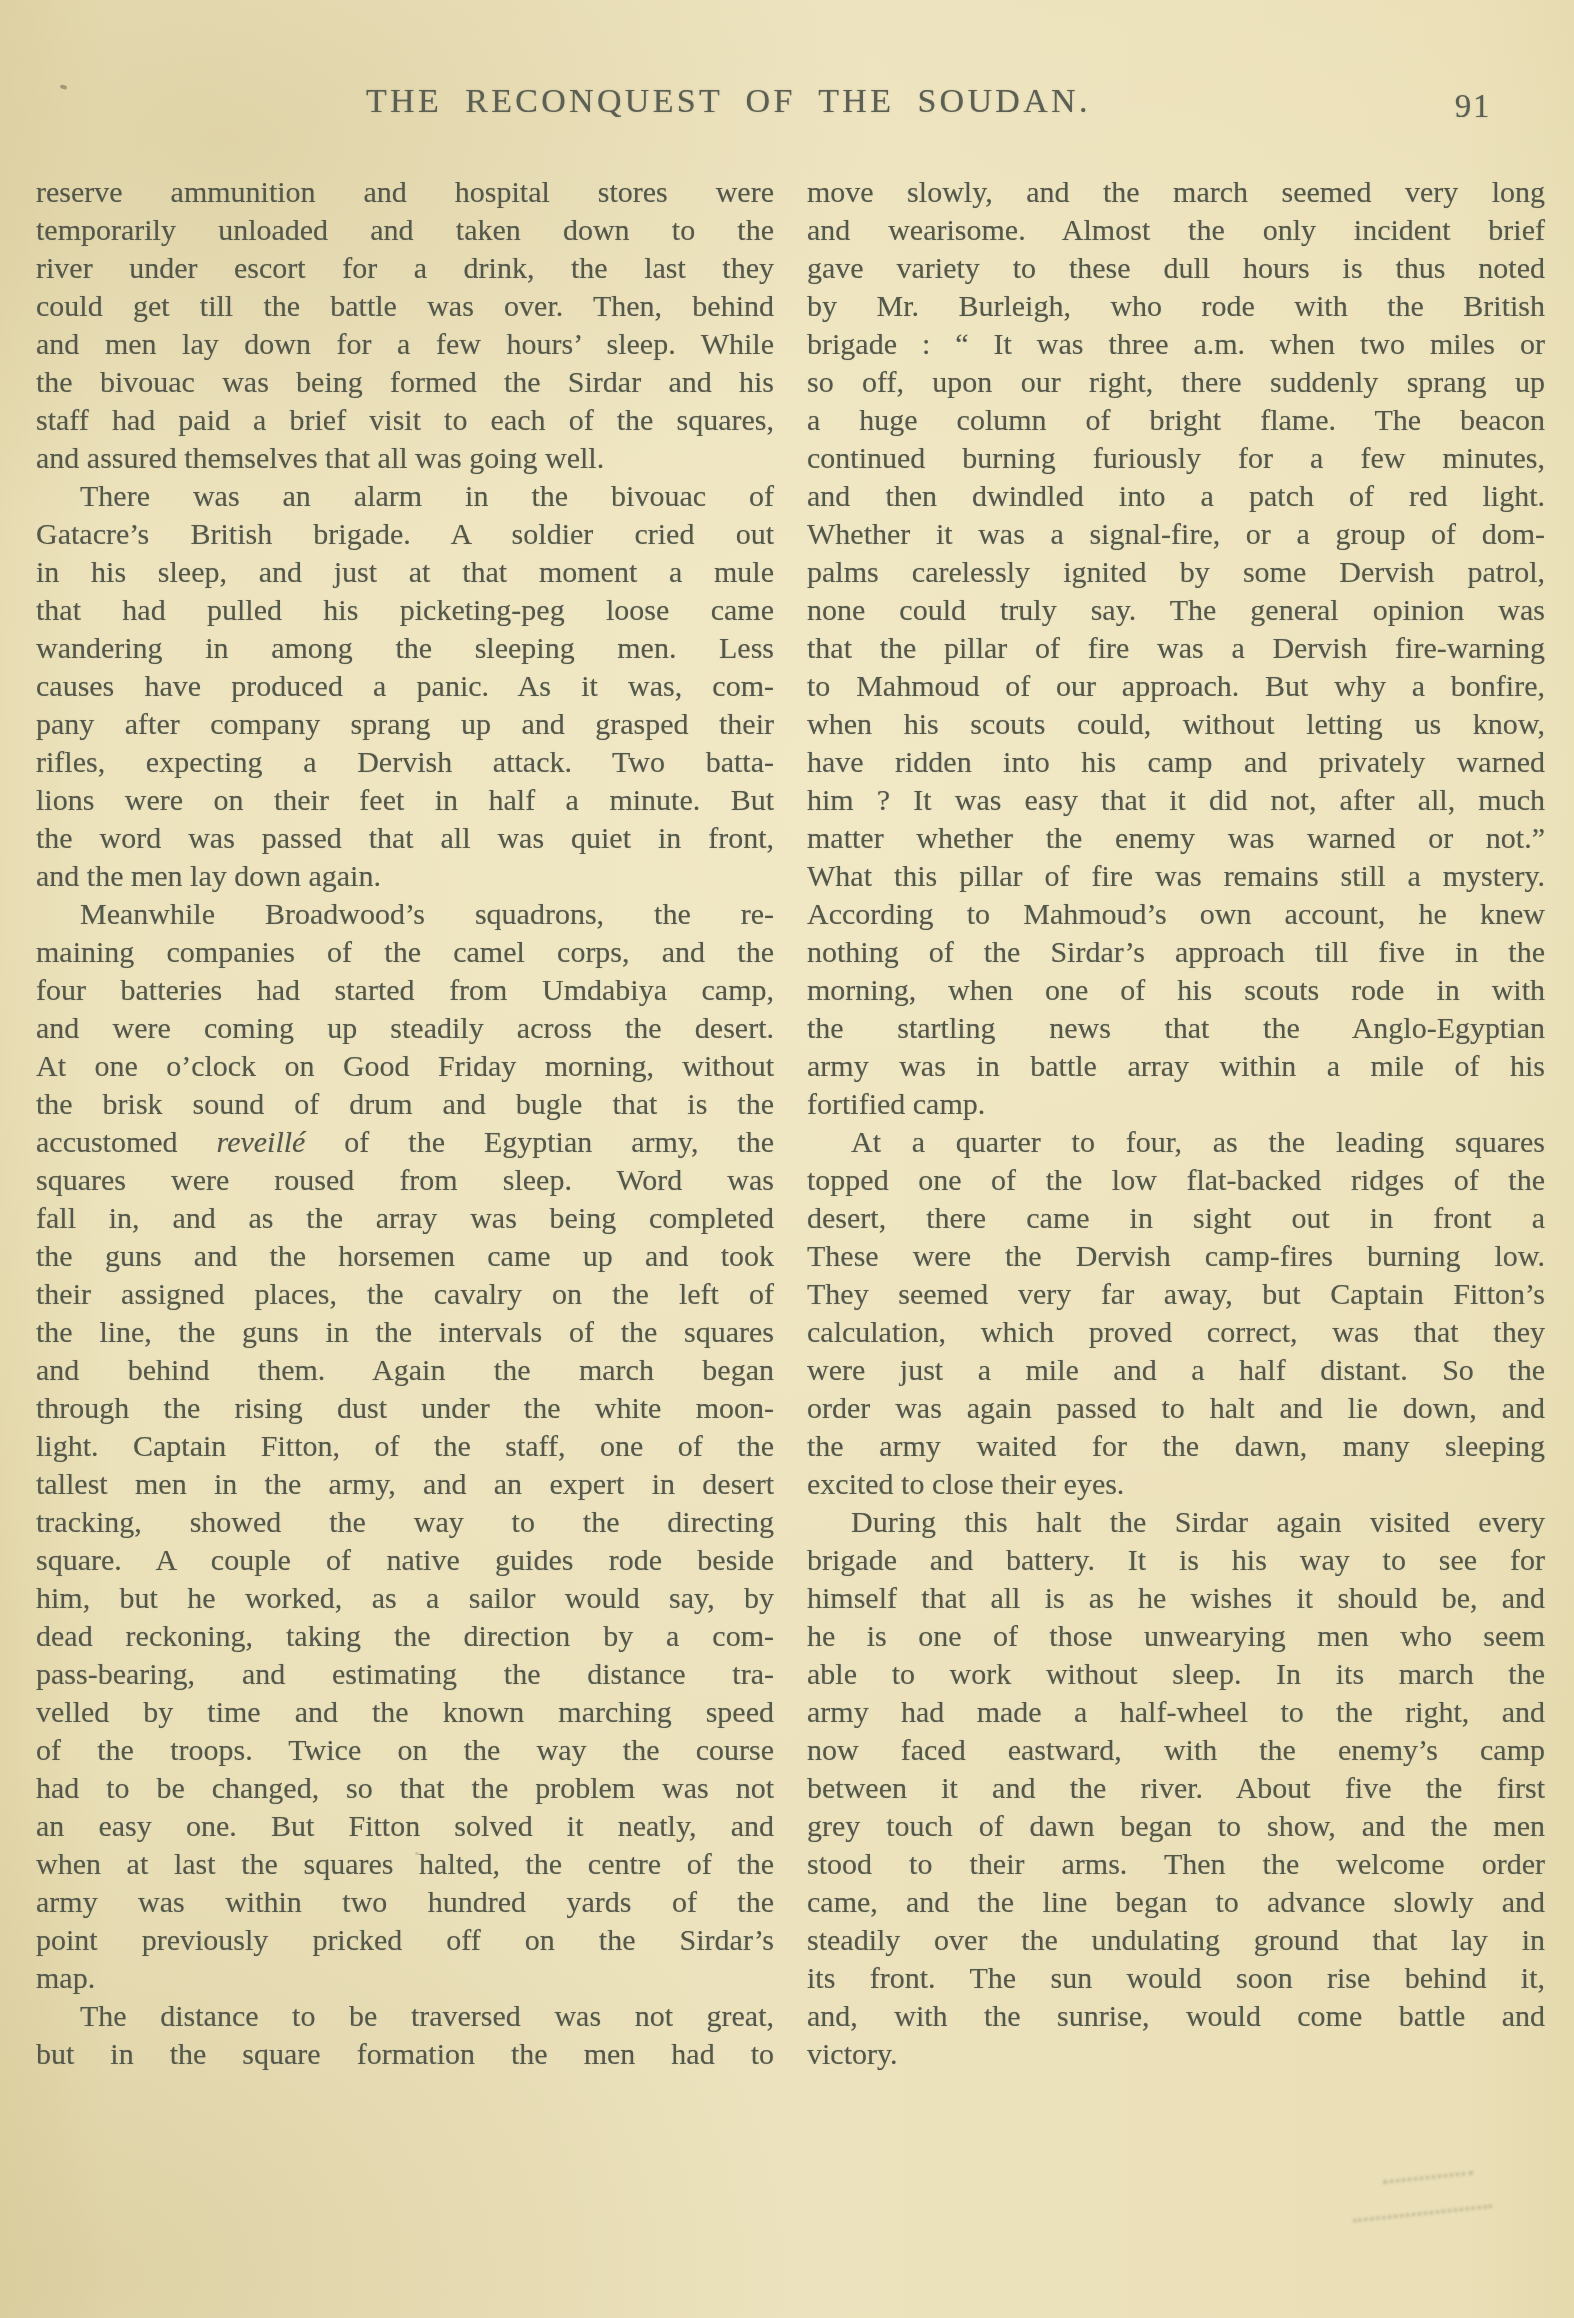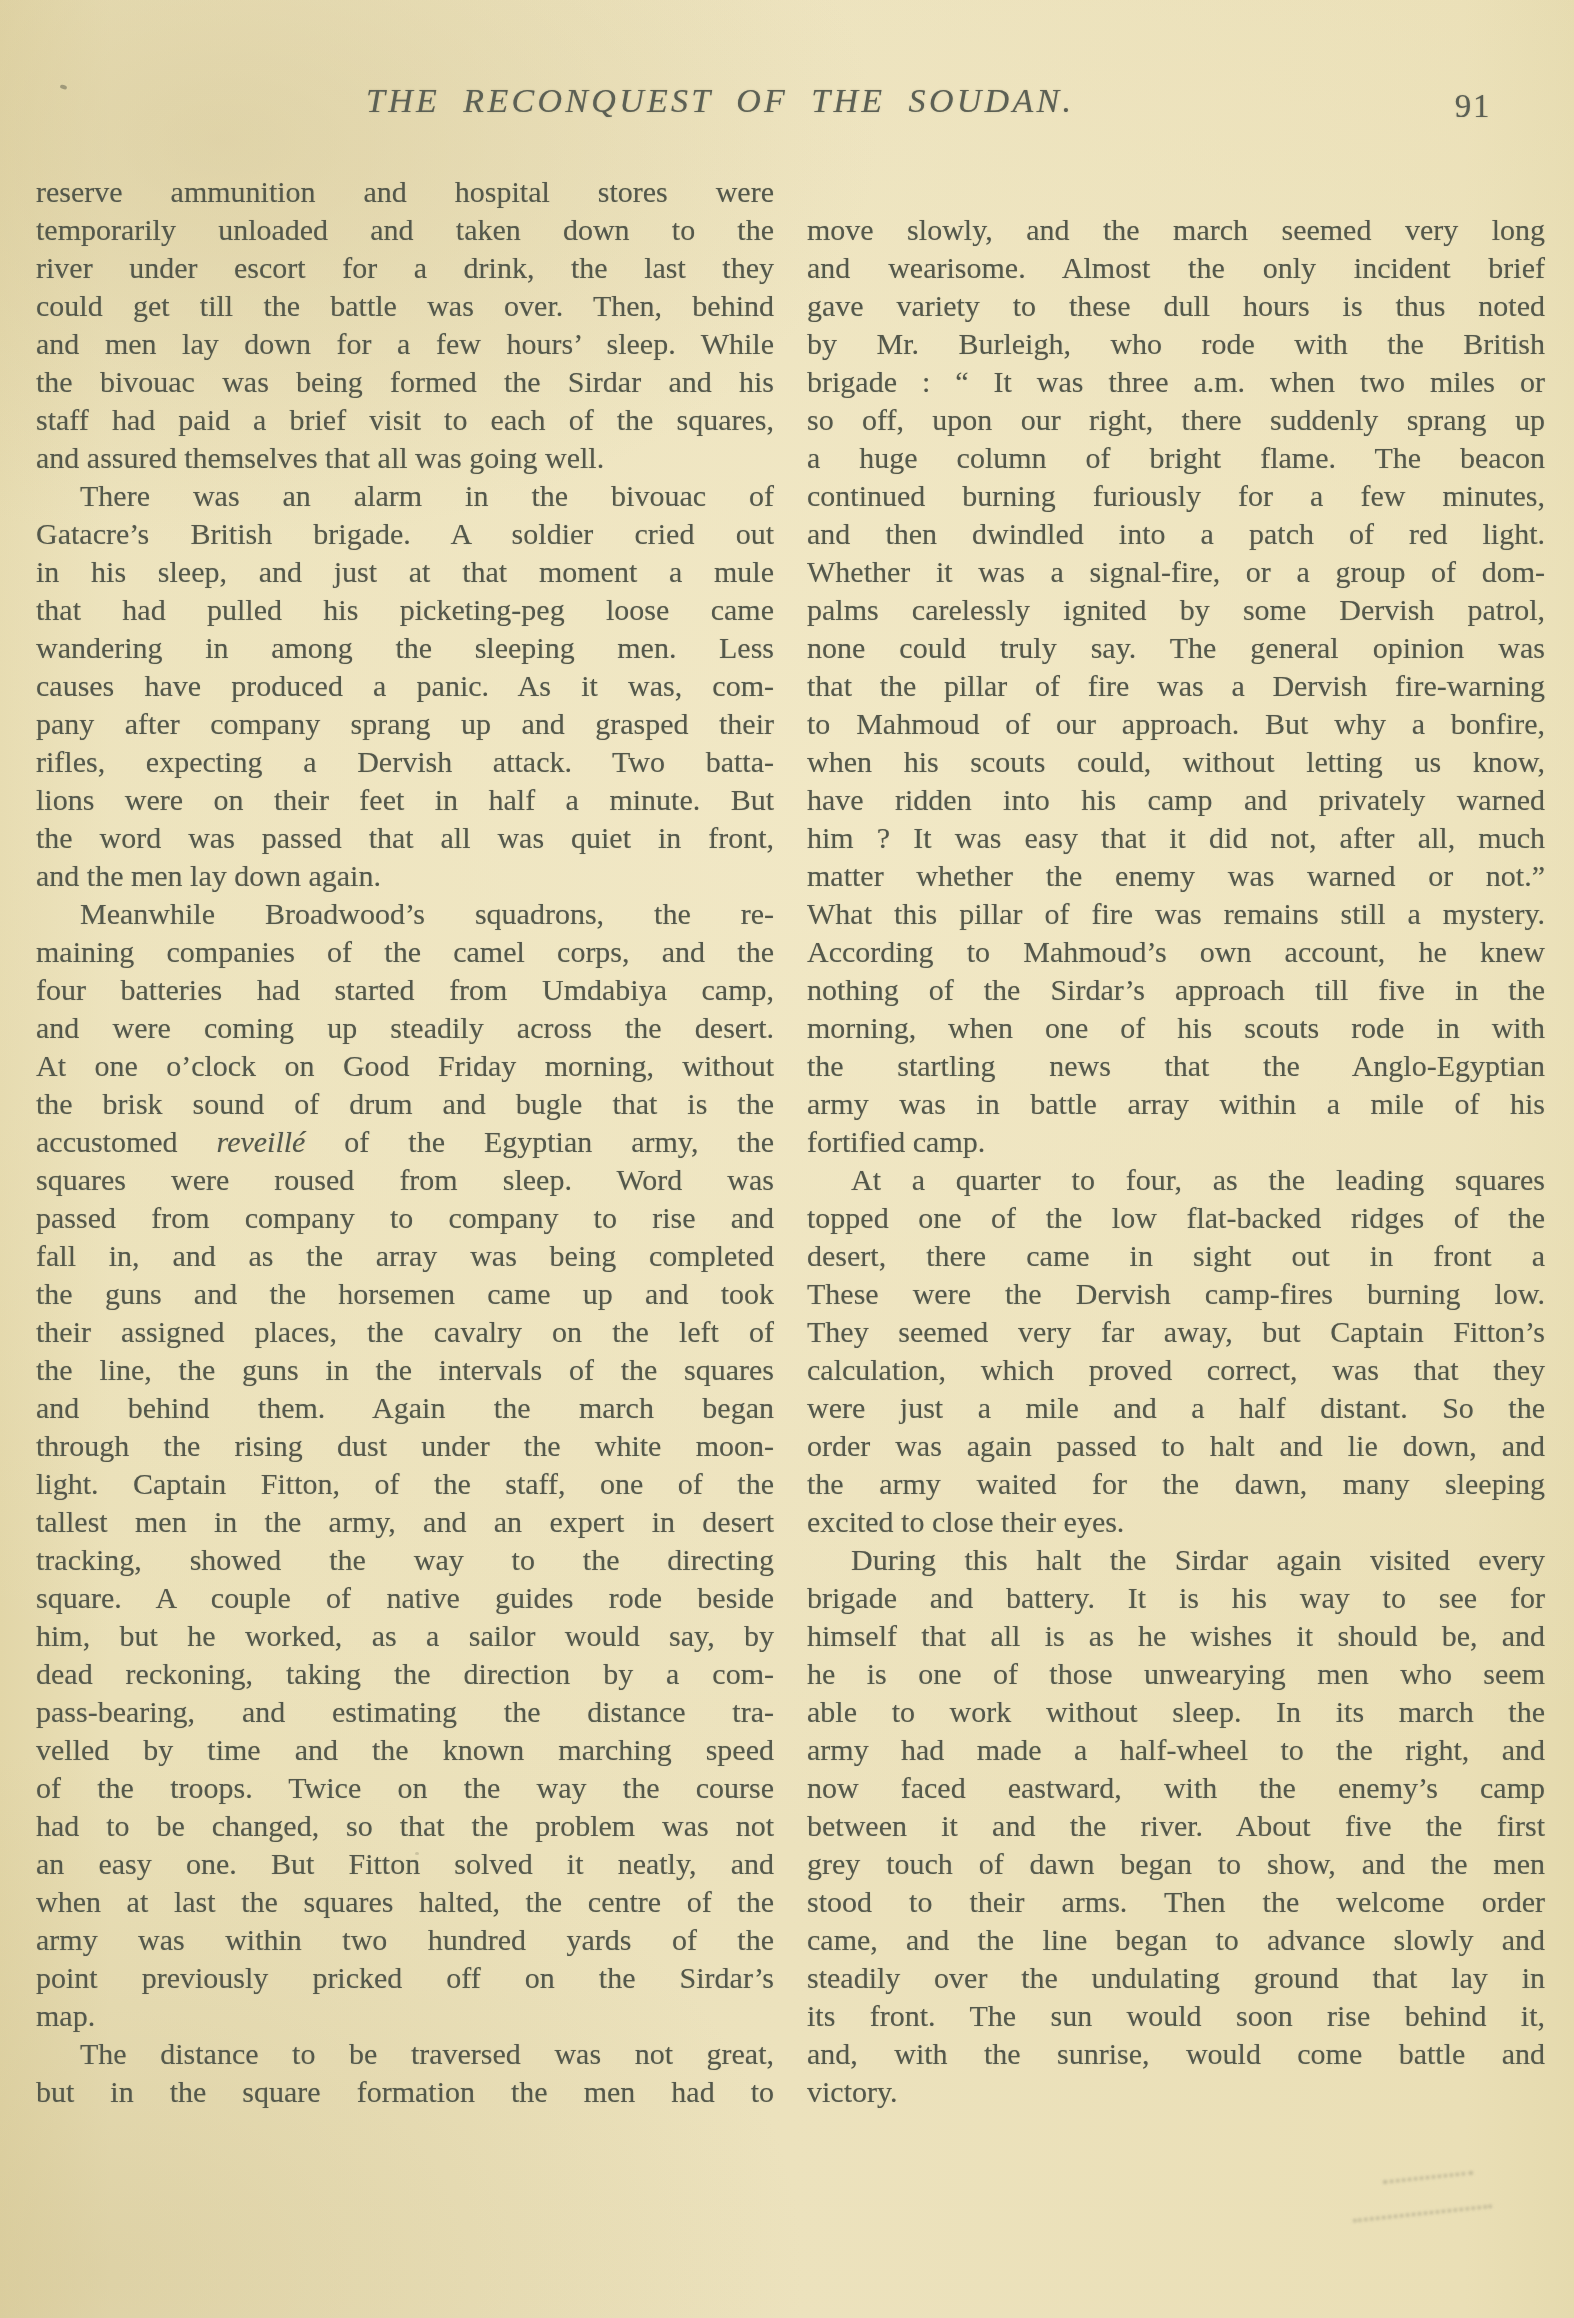"THE RECONQUEST OF THE SOUDAN." .header-title { font-style: italic -> none }
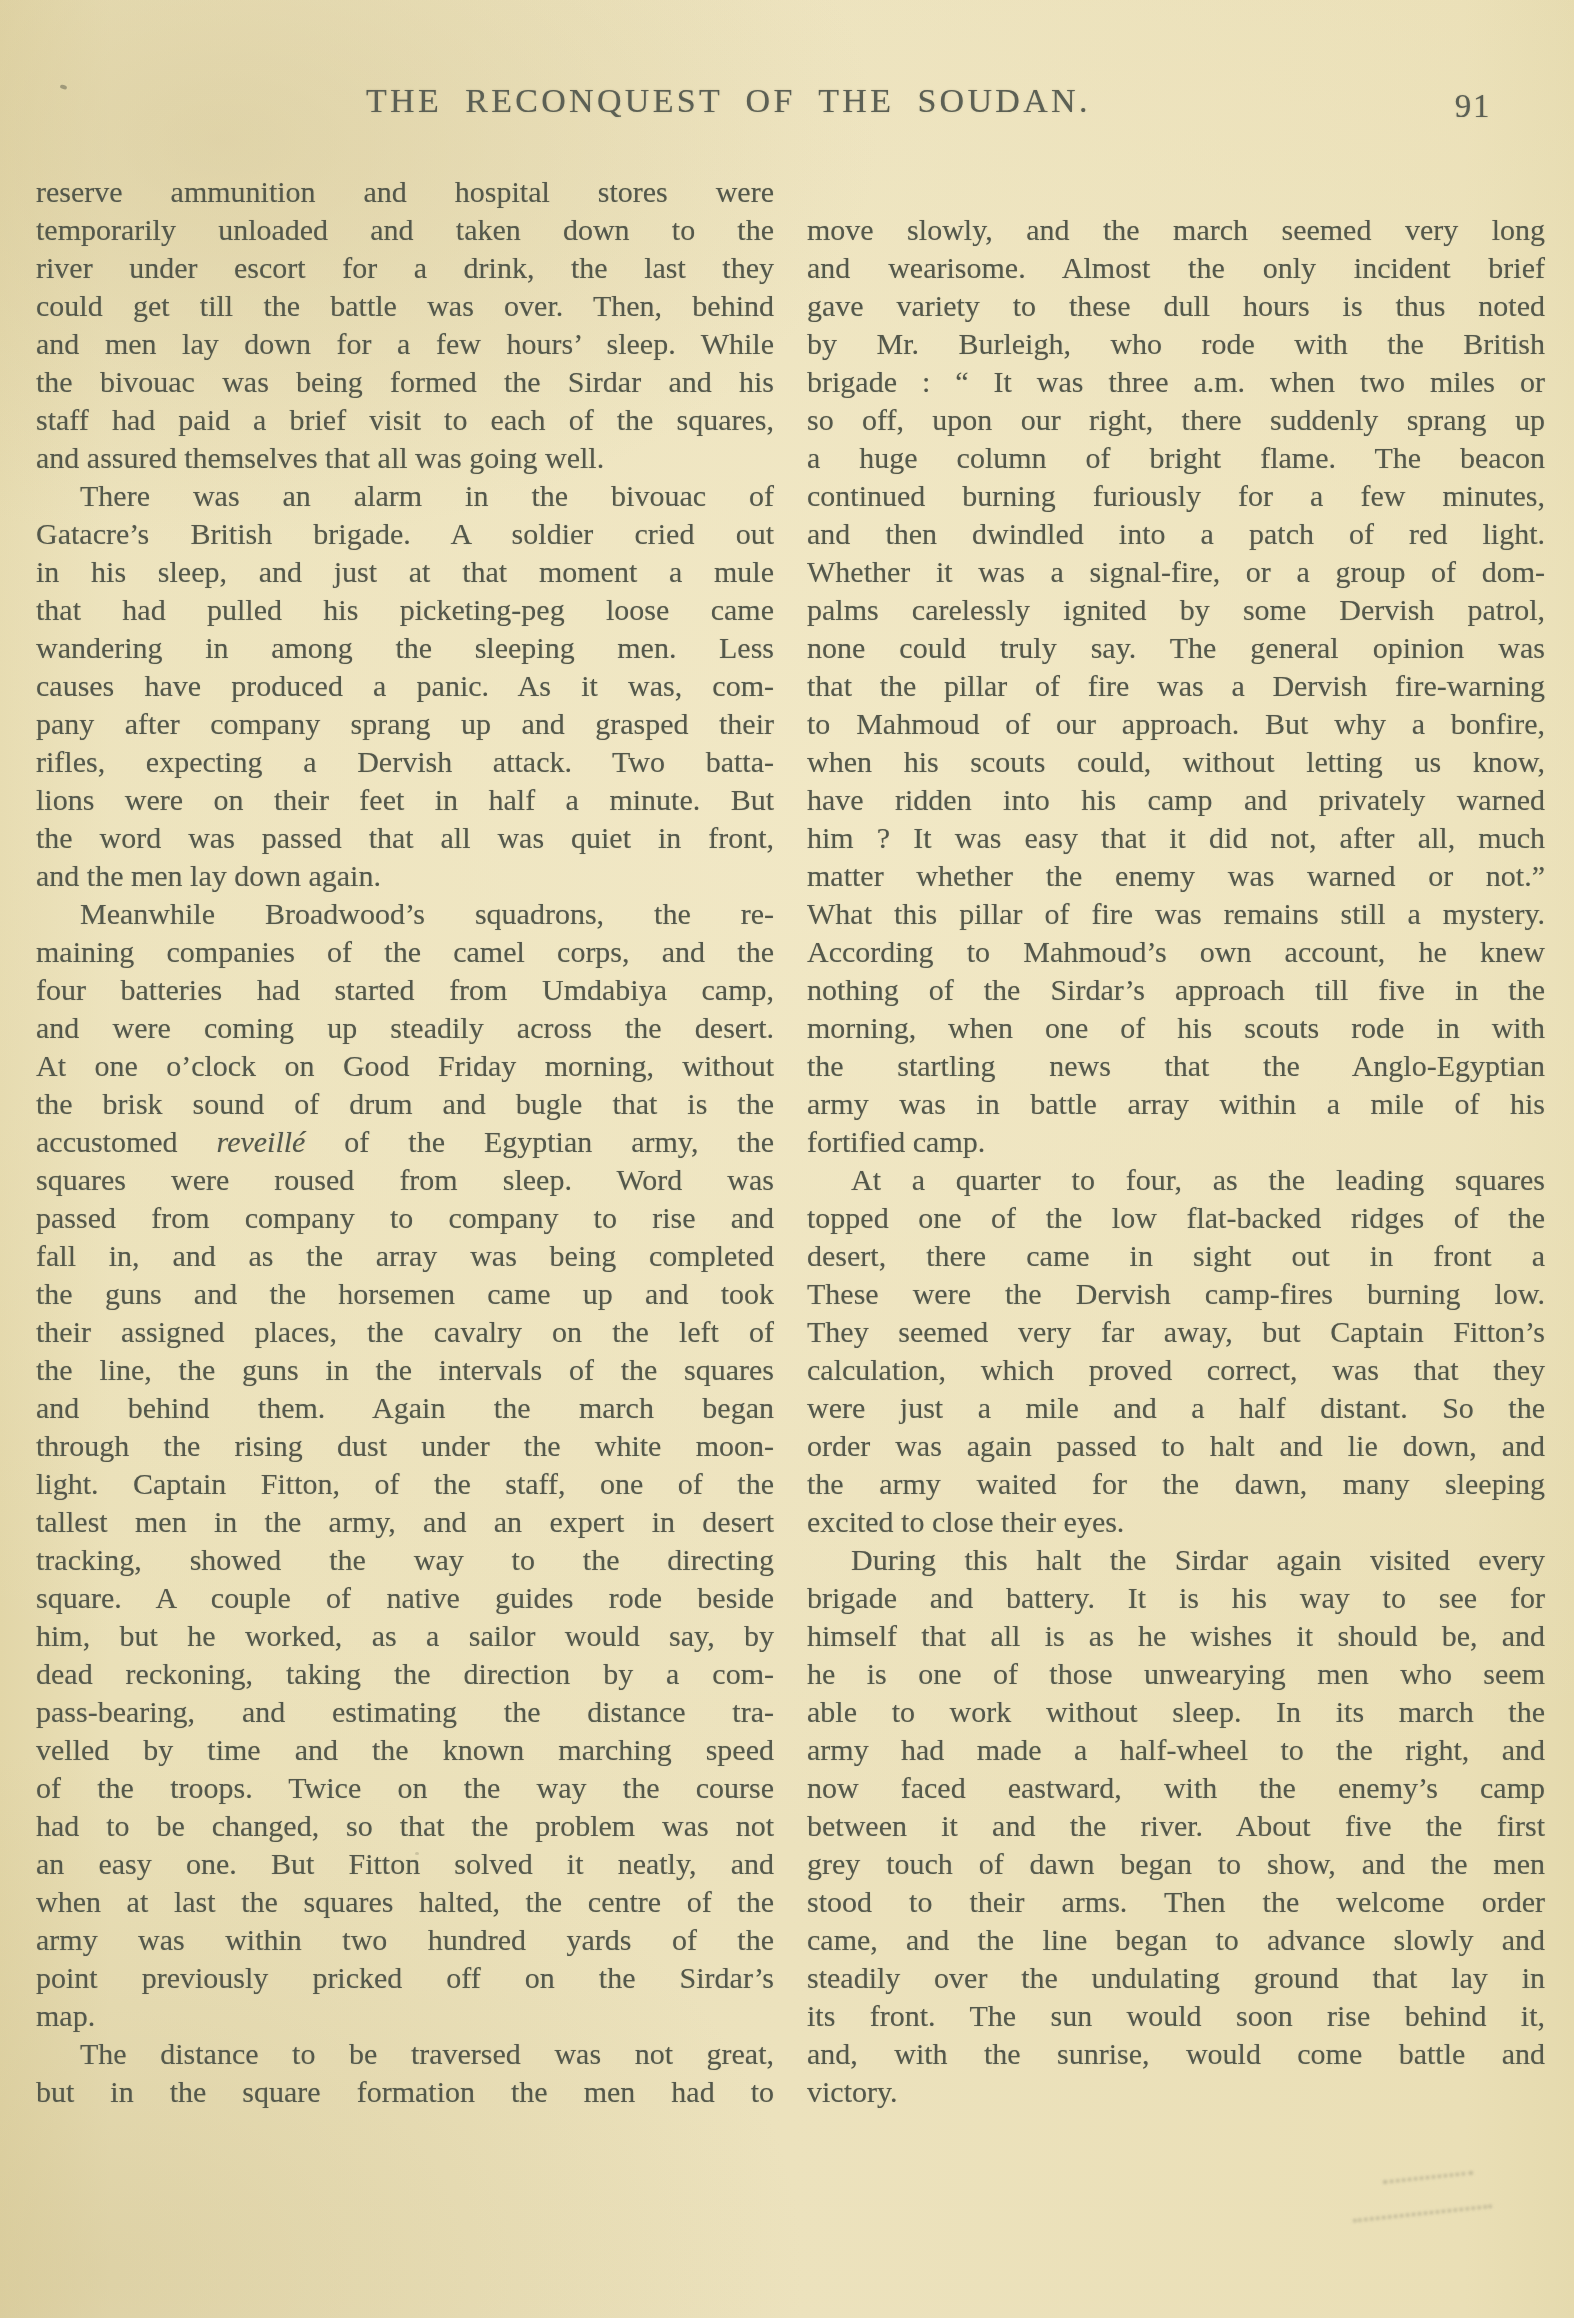"passed from company to company" div.line { html: <div><span>passed from company to company to rise and</span></div> -> none }
